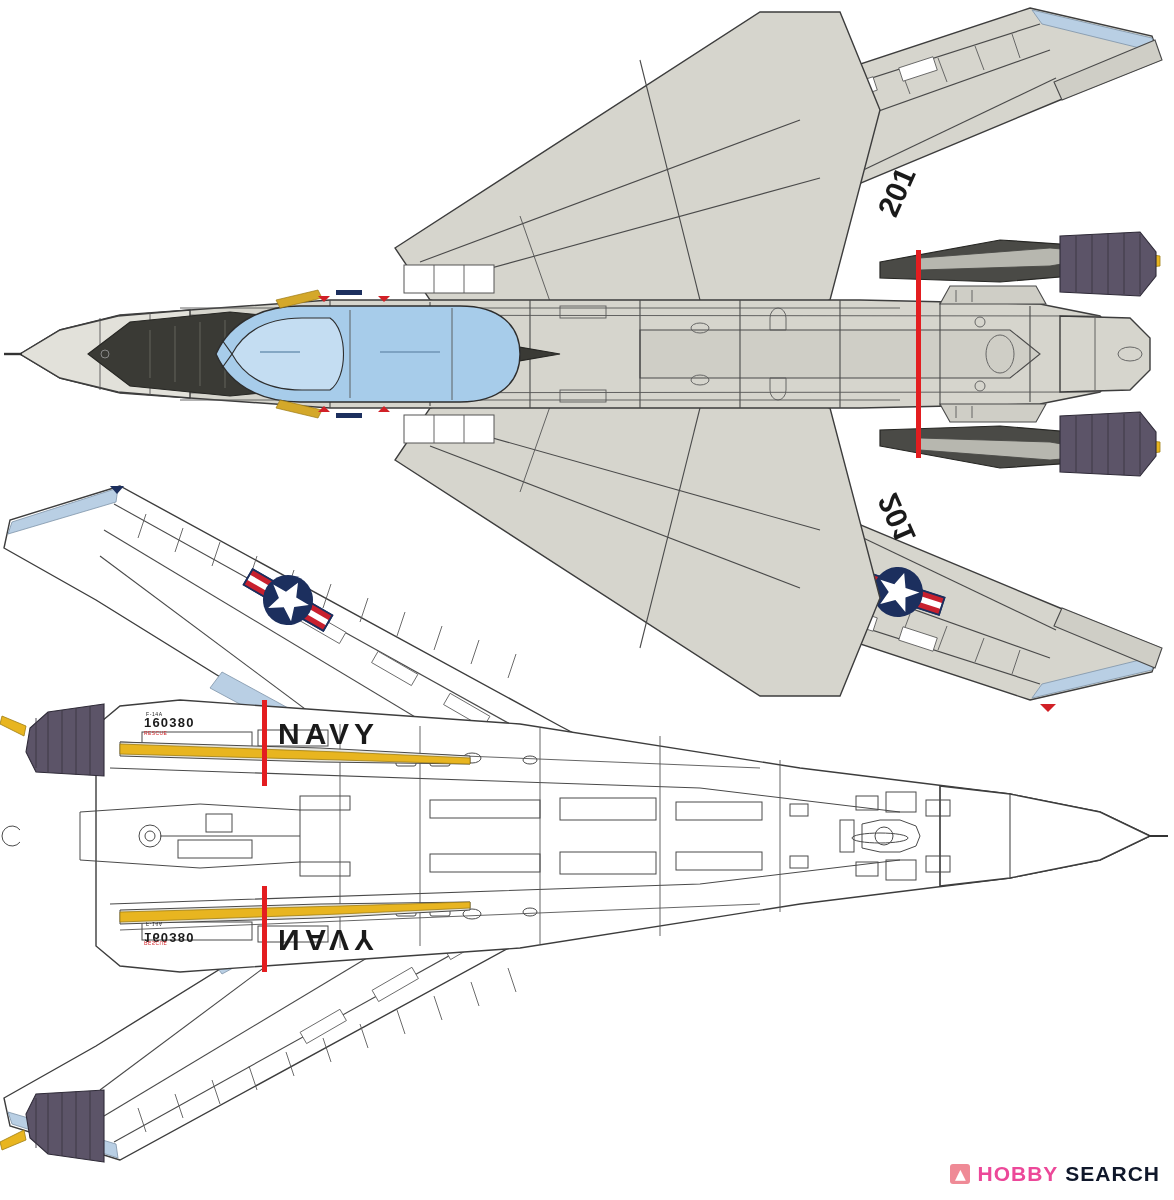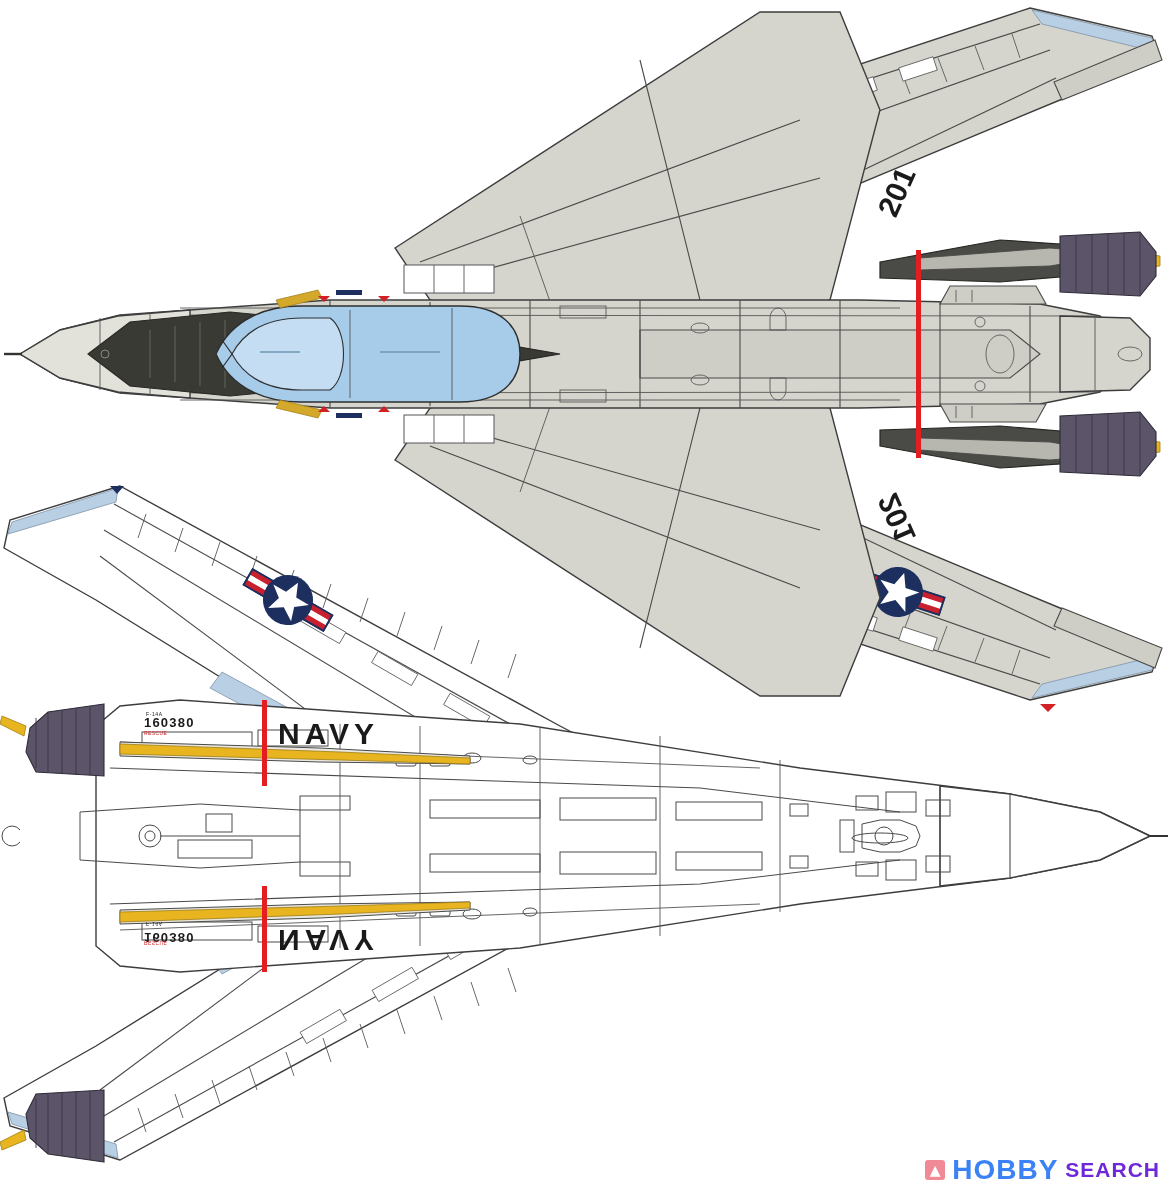"HOBBY" .wm-a { color: #3b82f6 -> #ec4899; font-size: 28px -> 21px }
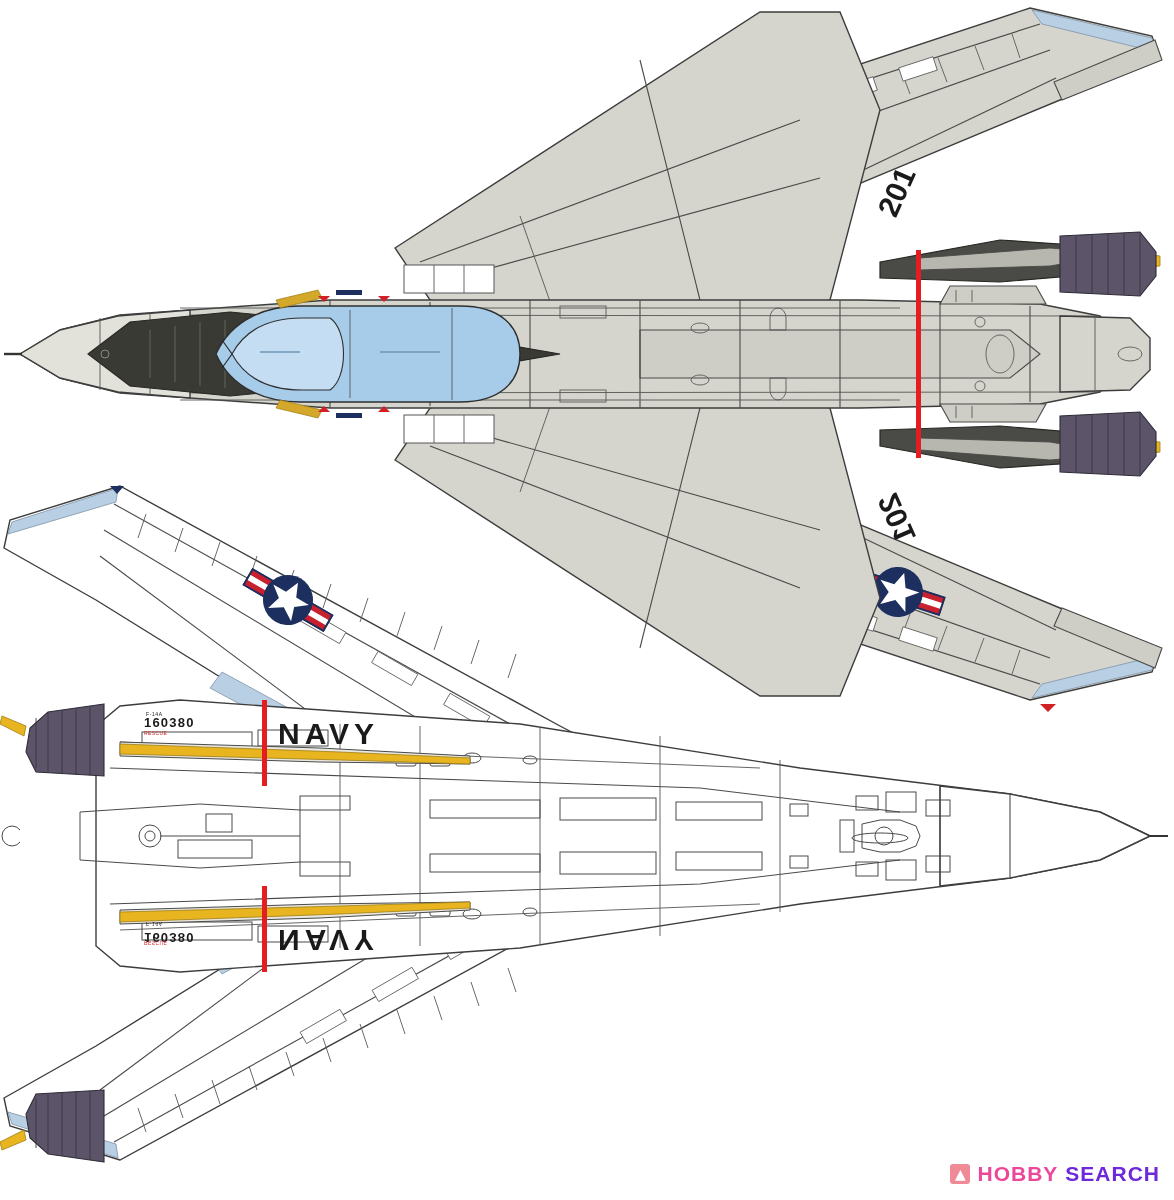"SEARCH" .wm-b { color: #6d28d9 -> #0f172a }
